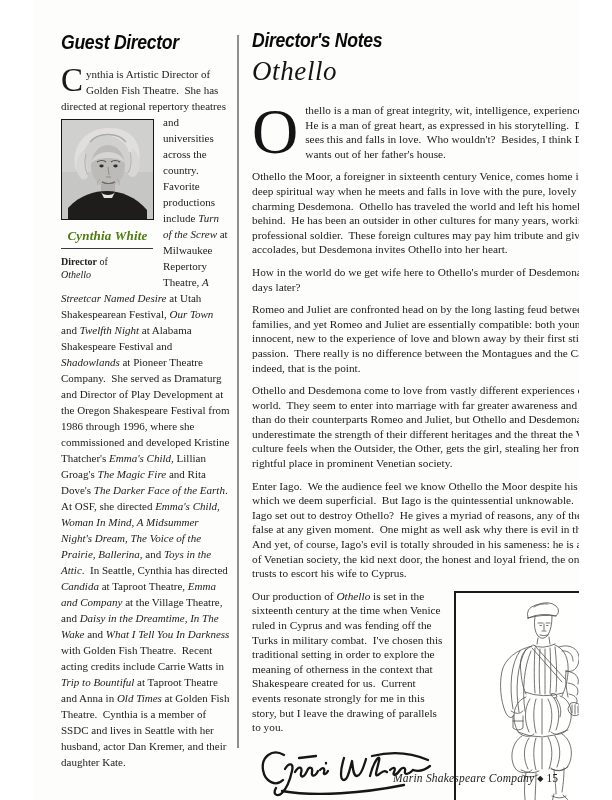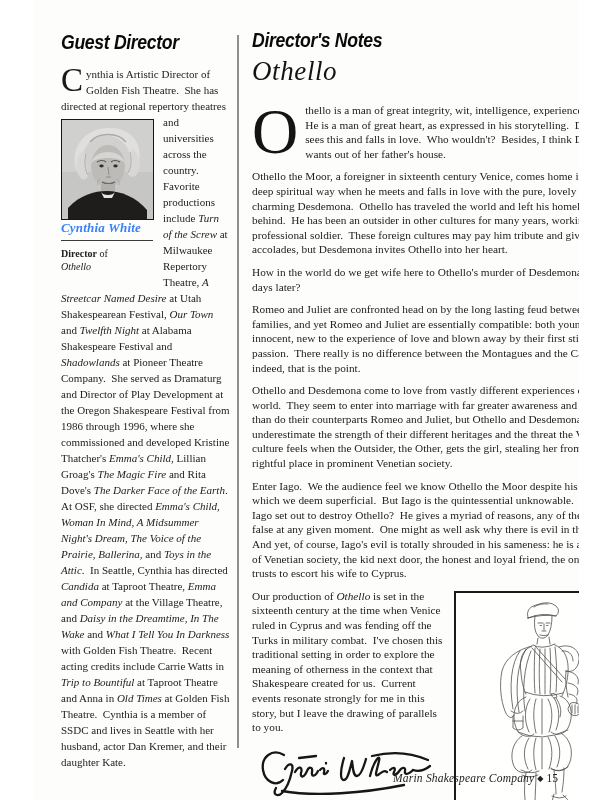"Cynthia White" .photo-caption { color: #3b82f6 -> #4d7c0f; margin-top: 0 -> 8px; text-align: none -> center }
